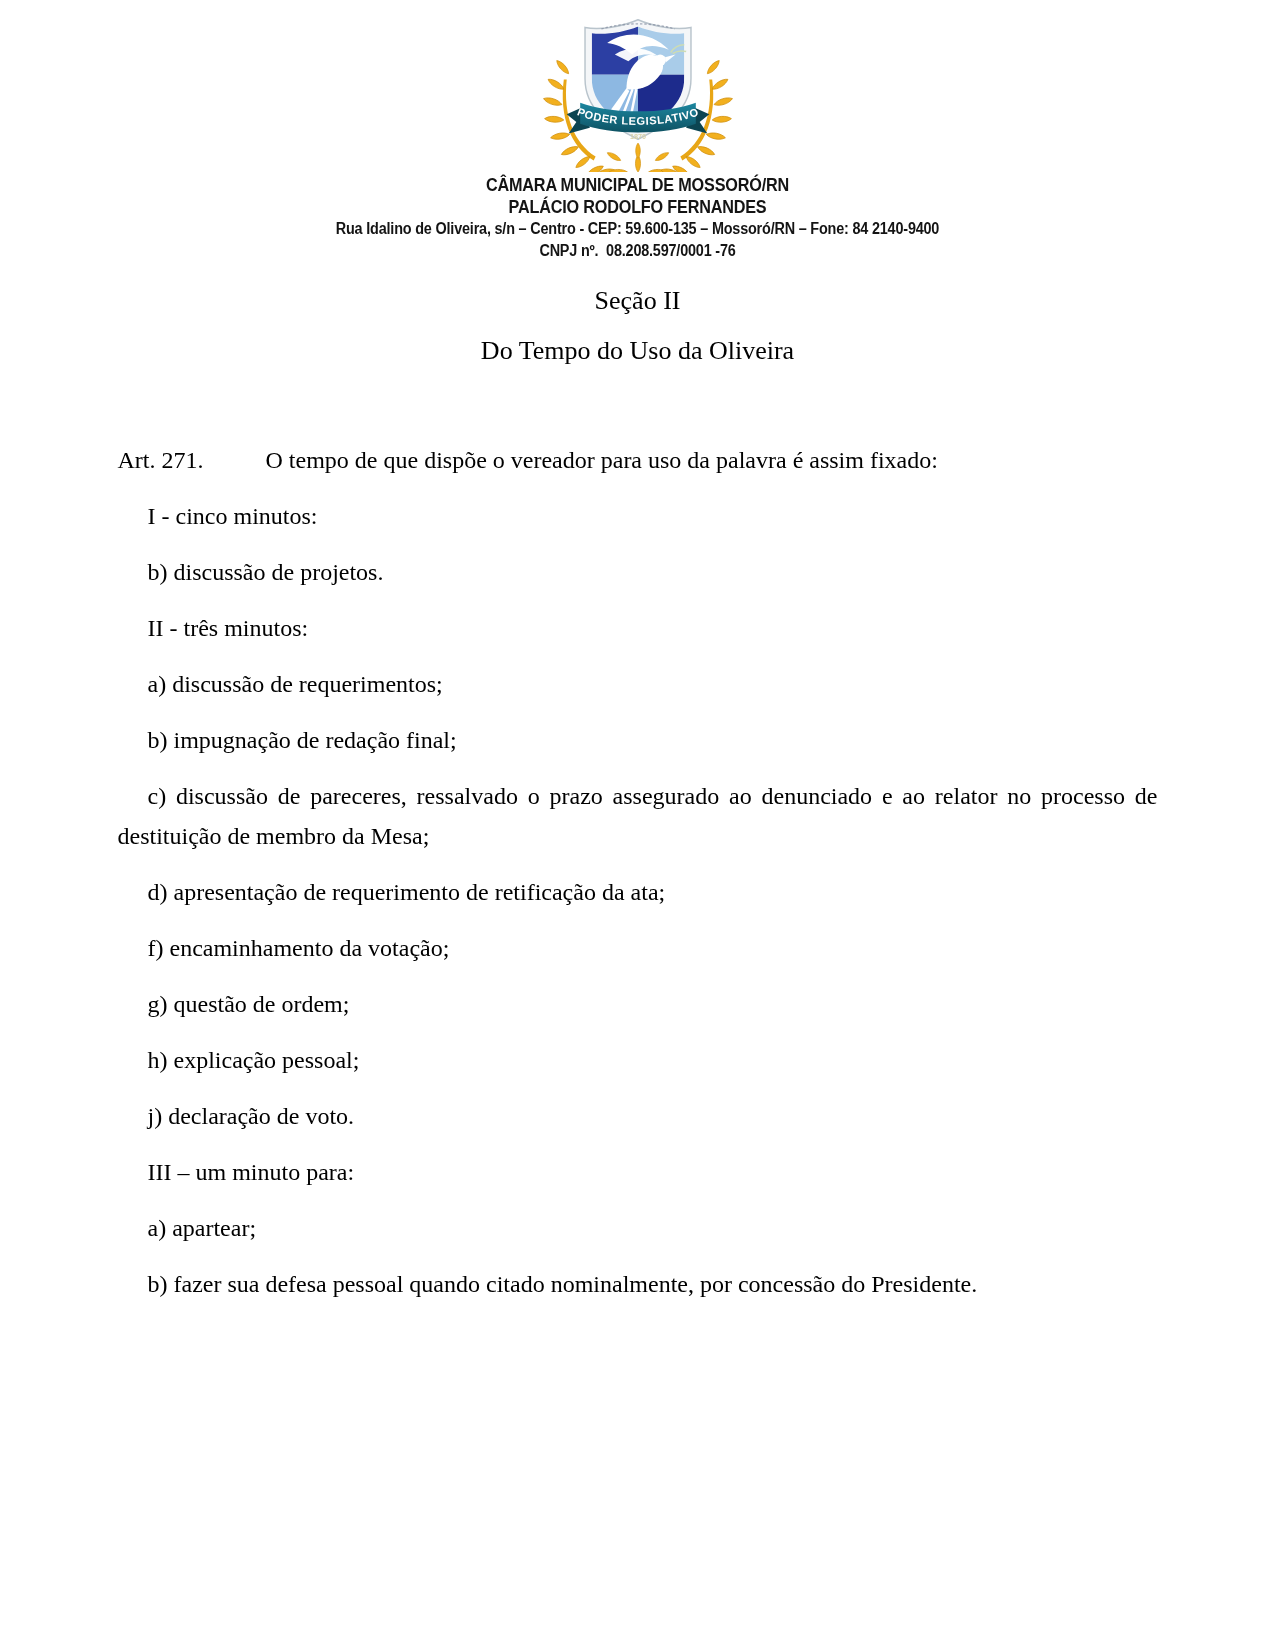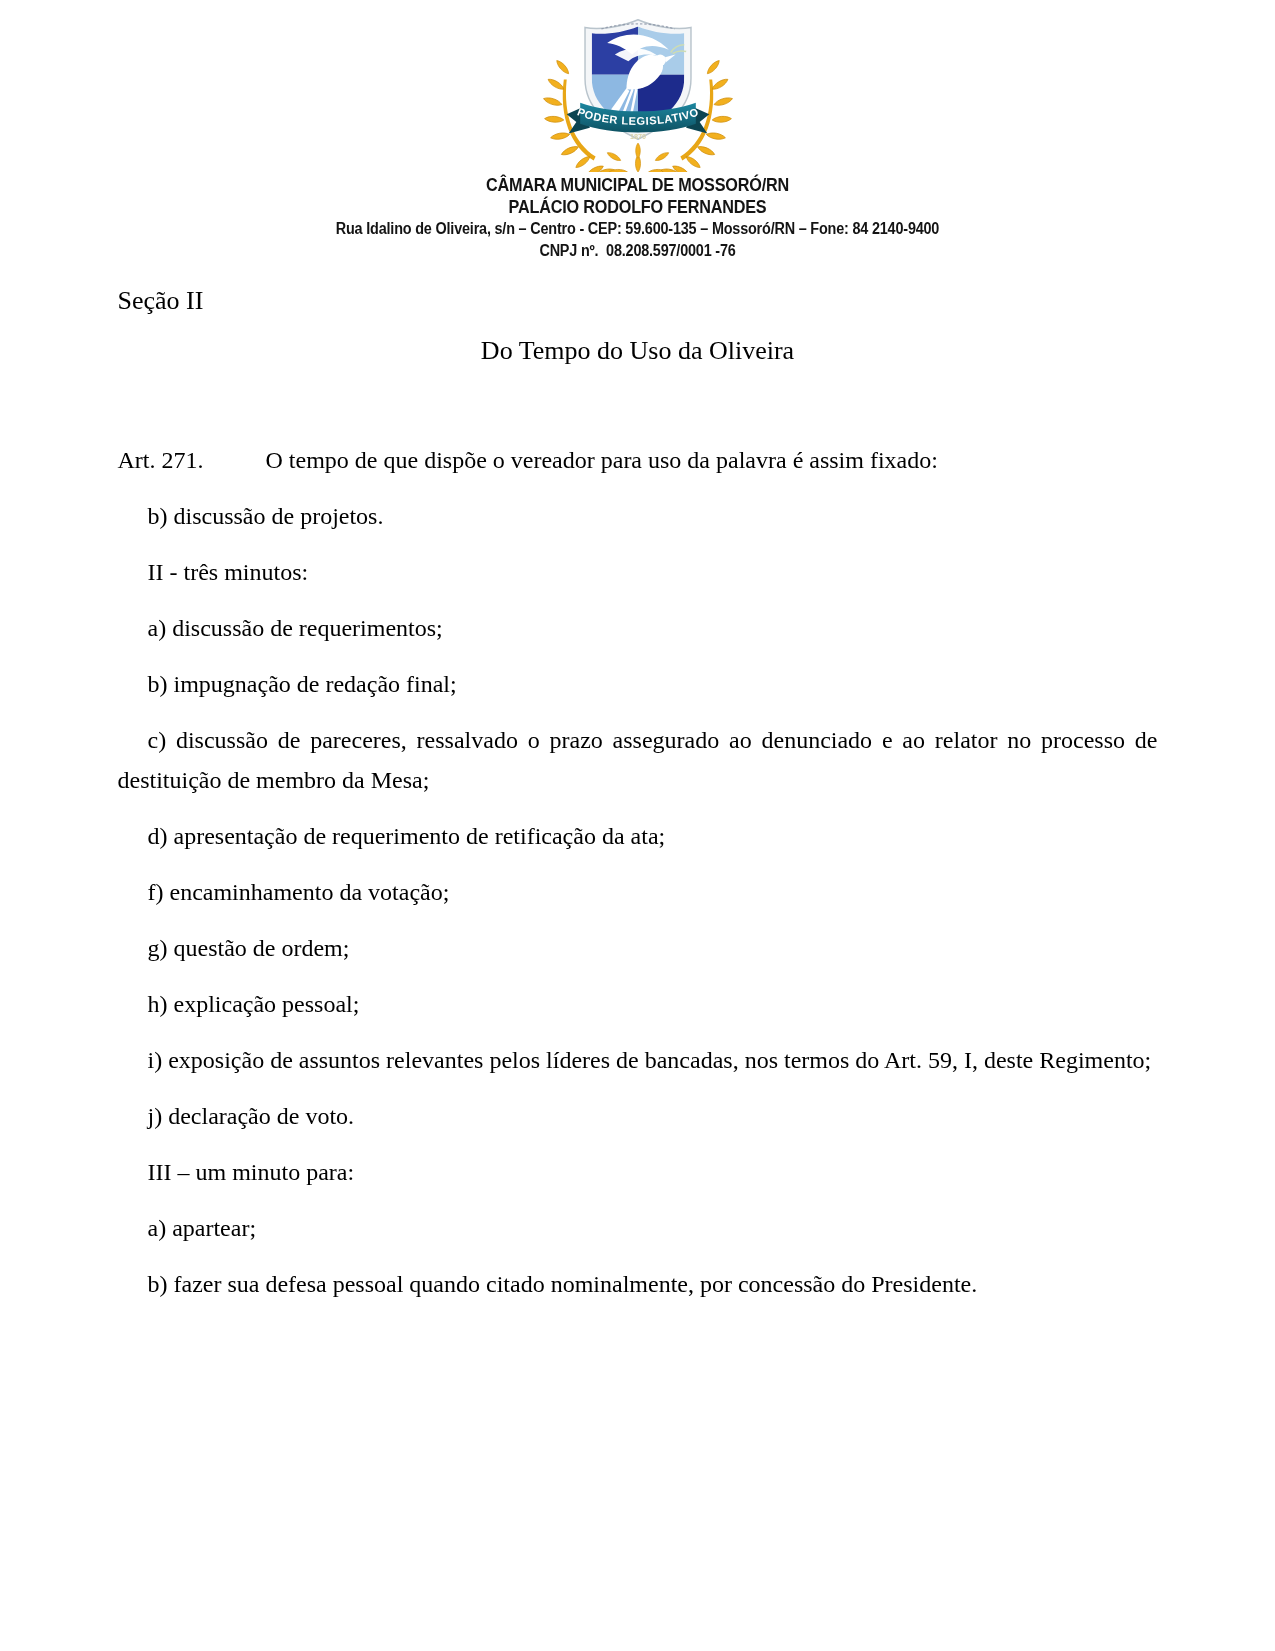"Seção II" .section-number { text-align: none -> center }
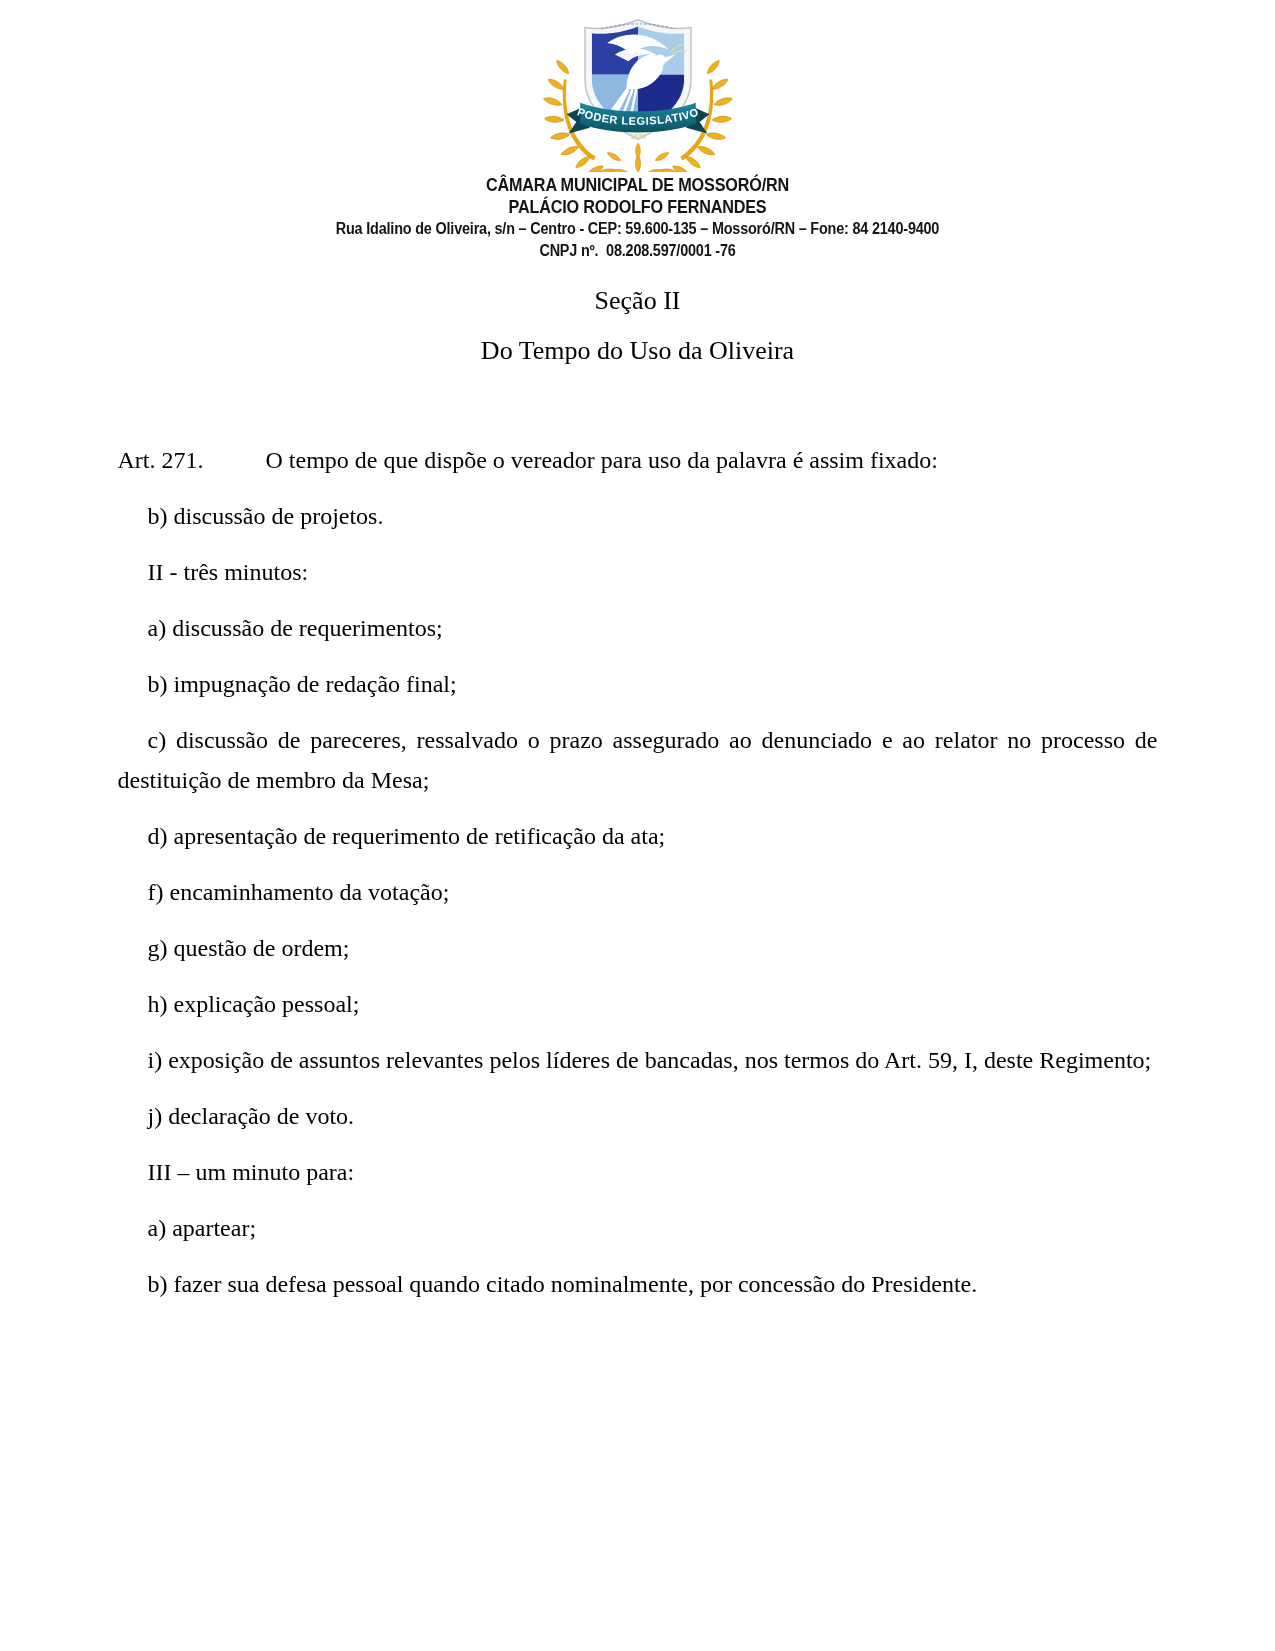"I - cinco minutos:" p { html: none -> <p>I - cinco minutos:</p> }
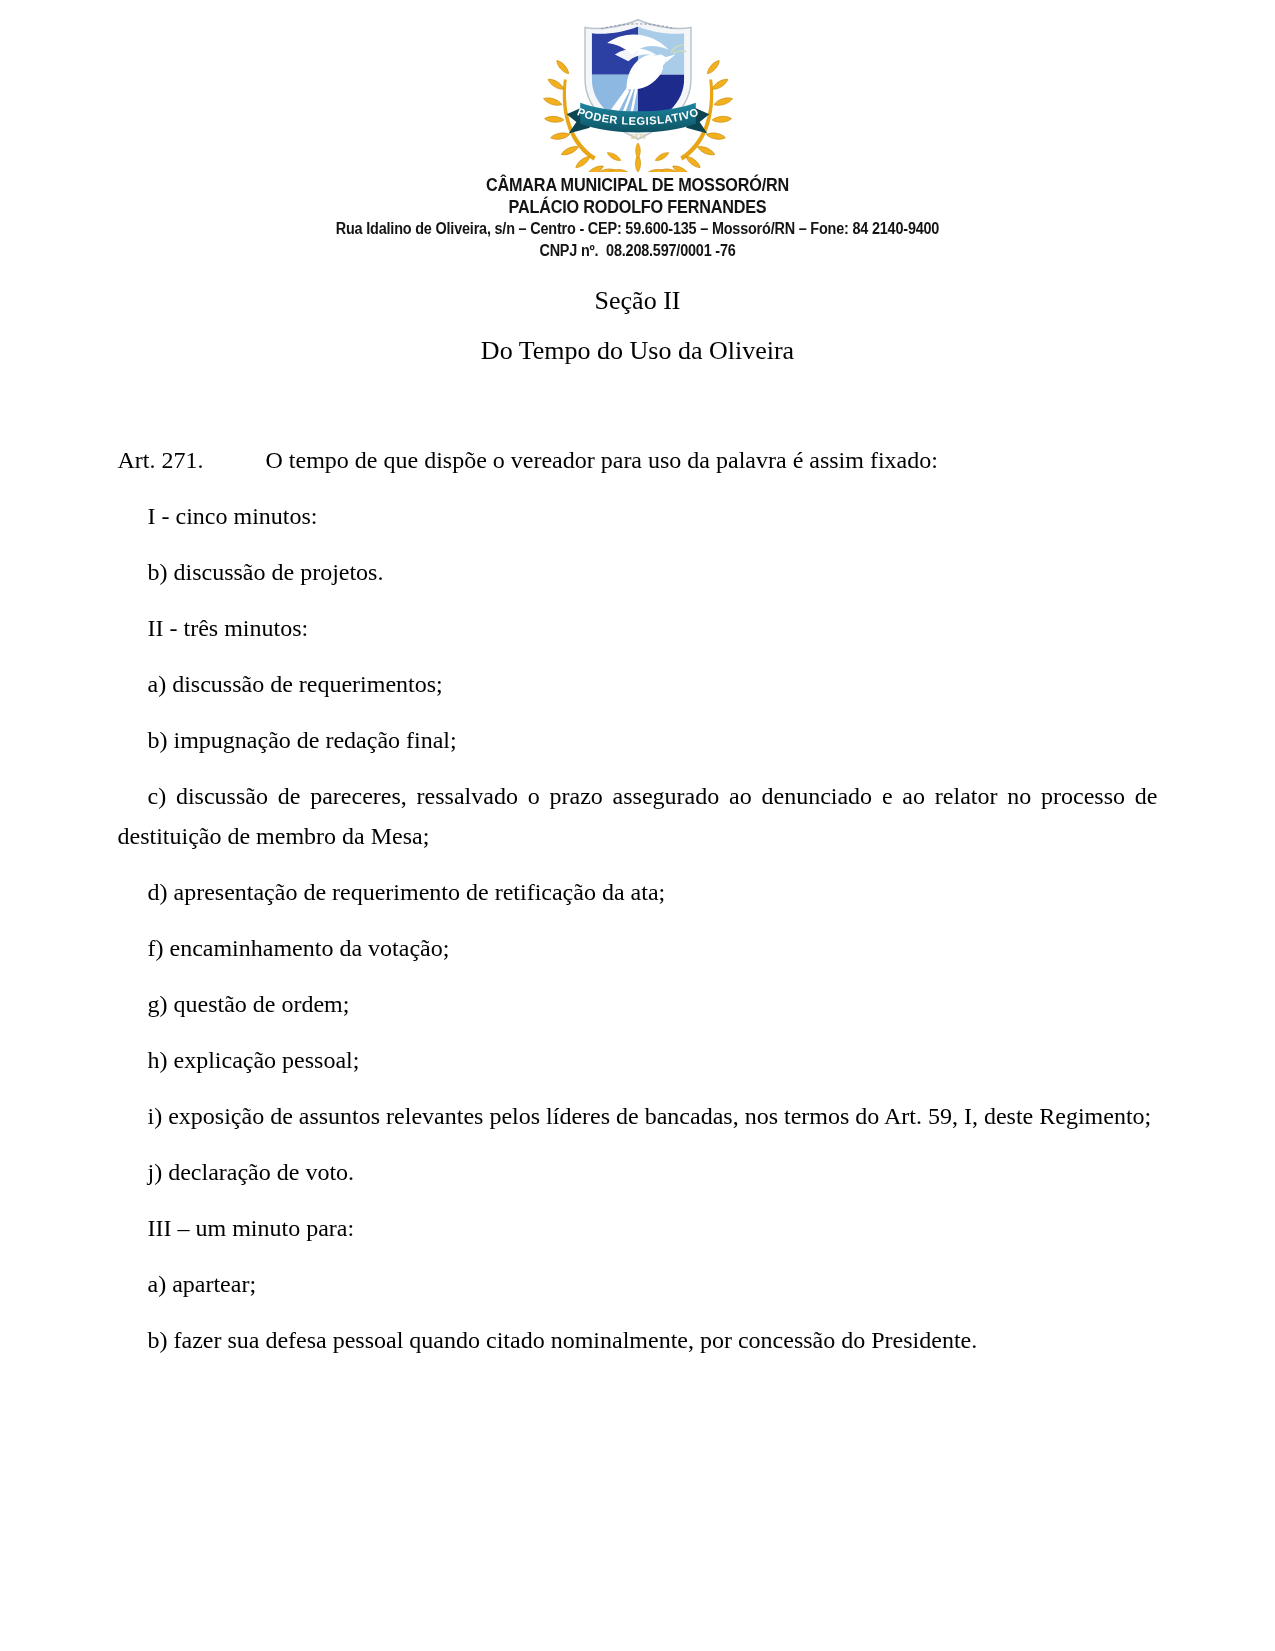"i) exposição de assuntos relevantes" p { html: <p>i) exposição de assuntos relevantes pelos líderes de bancadas, nos termos do Art. 59, I, deste Regimento;</p> -> none }
